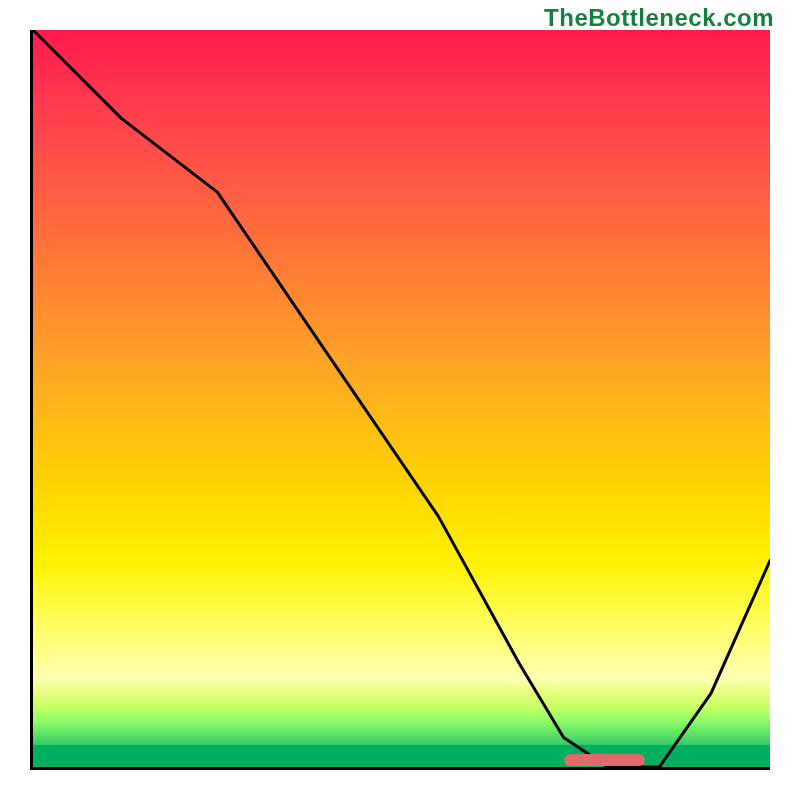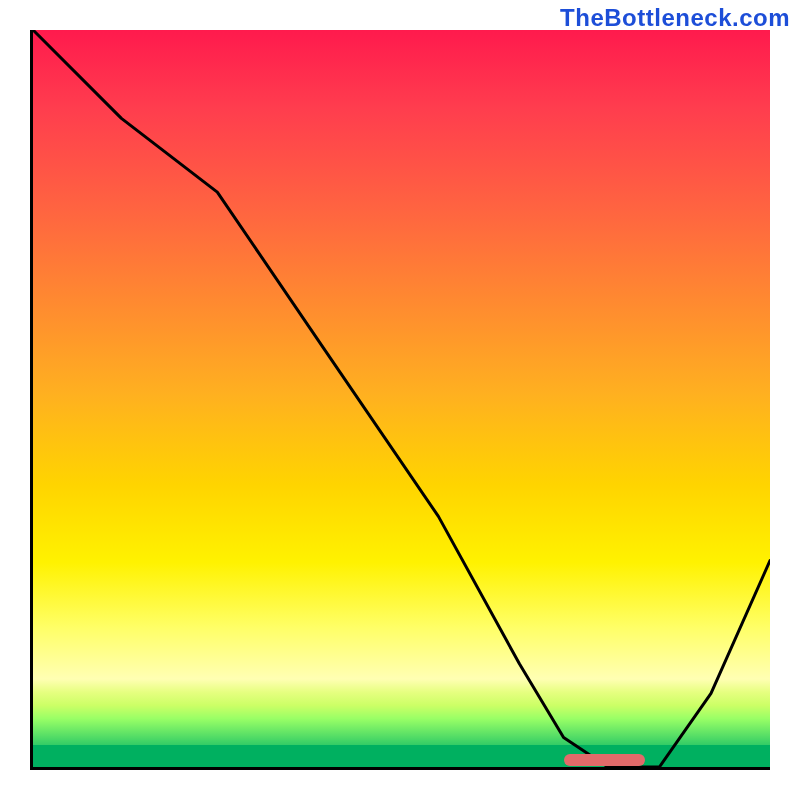"TheBottleneck.com" .watermark { color: #1d4ed8 -> #15803d; right: 10px -> 26px }
